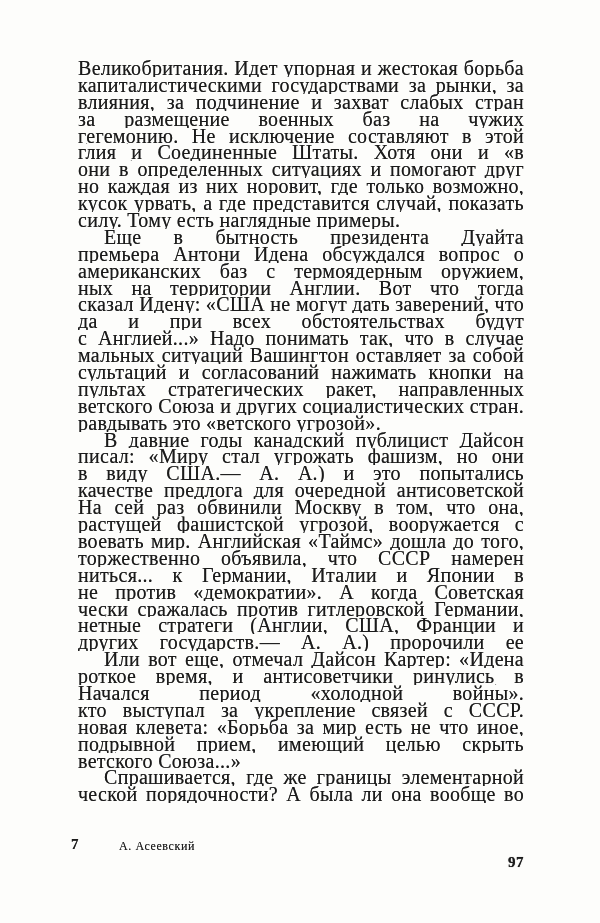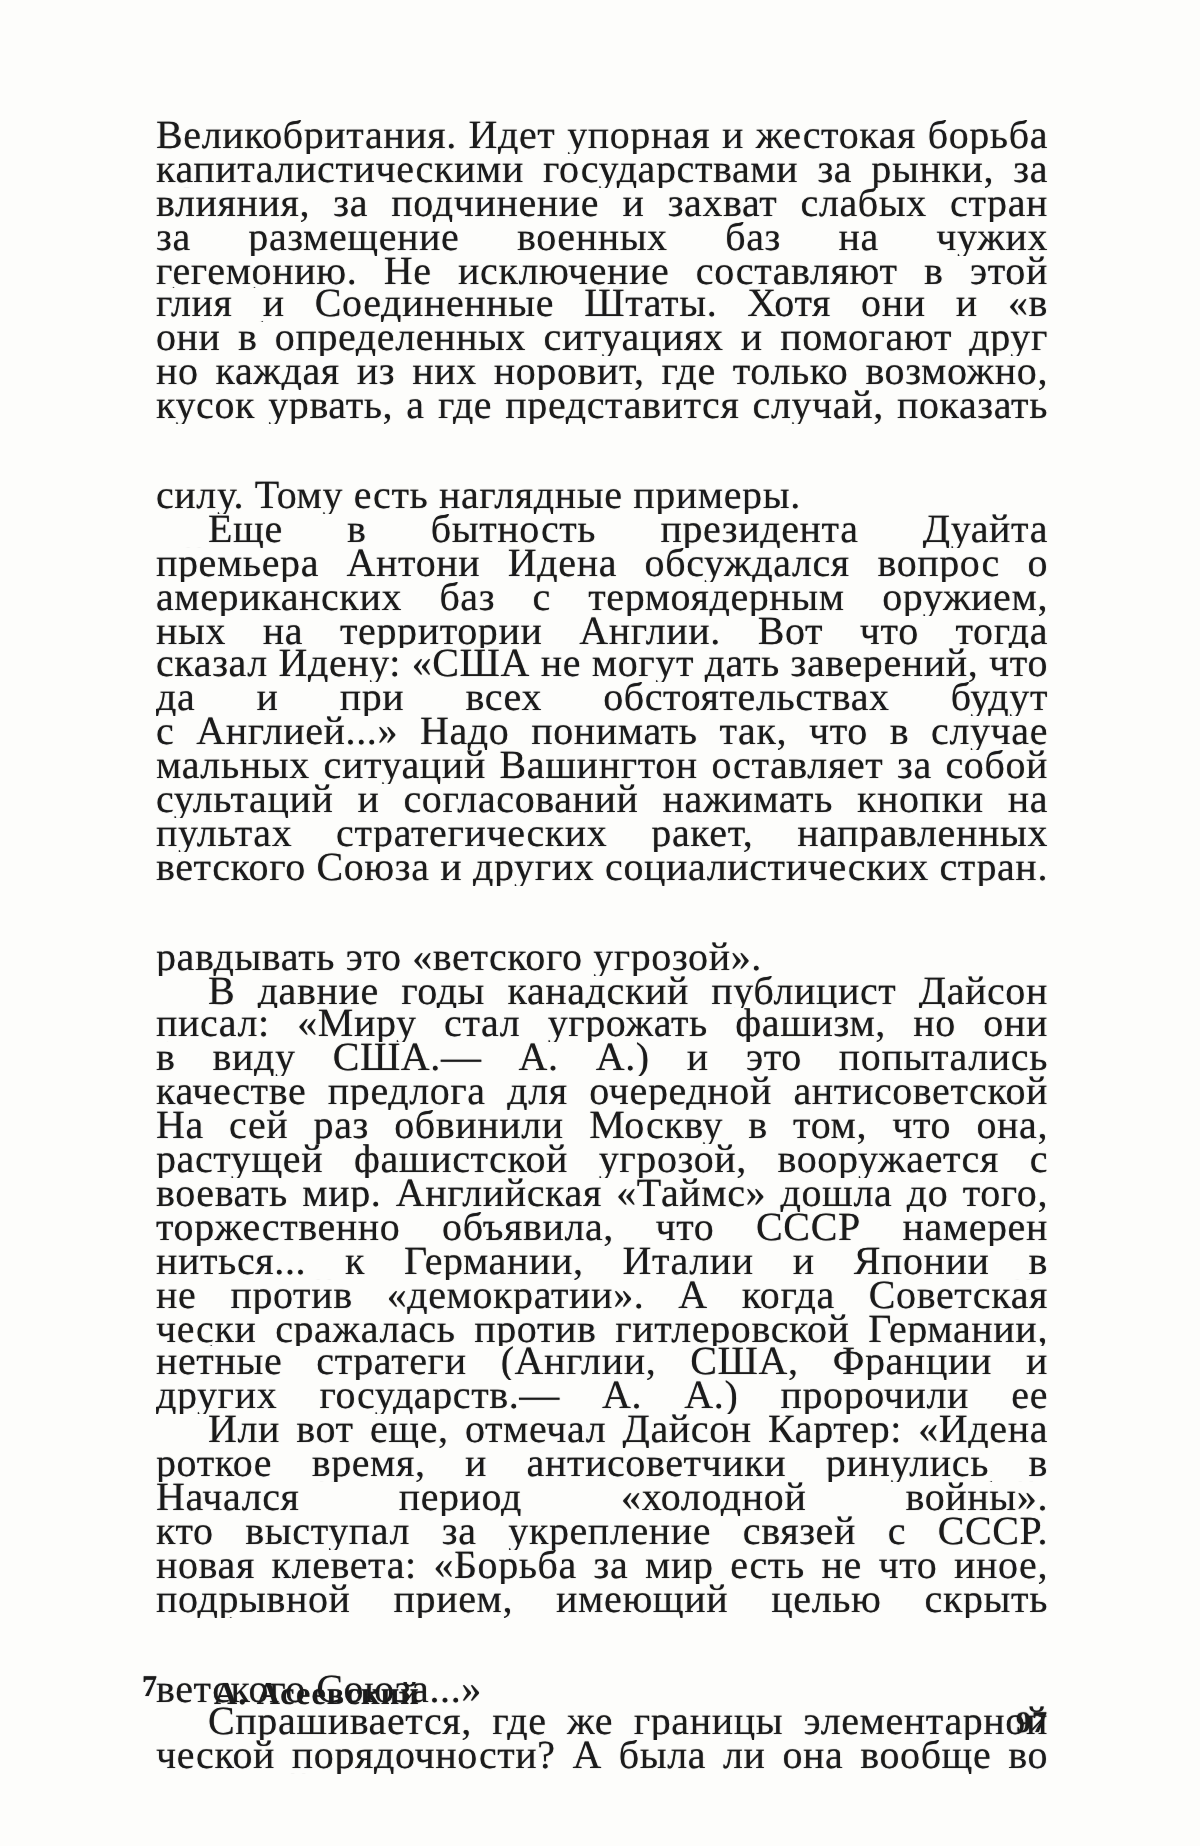"силу. Тому есть наглядные примеры." .line.last { margin-top: 28px -> none }
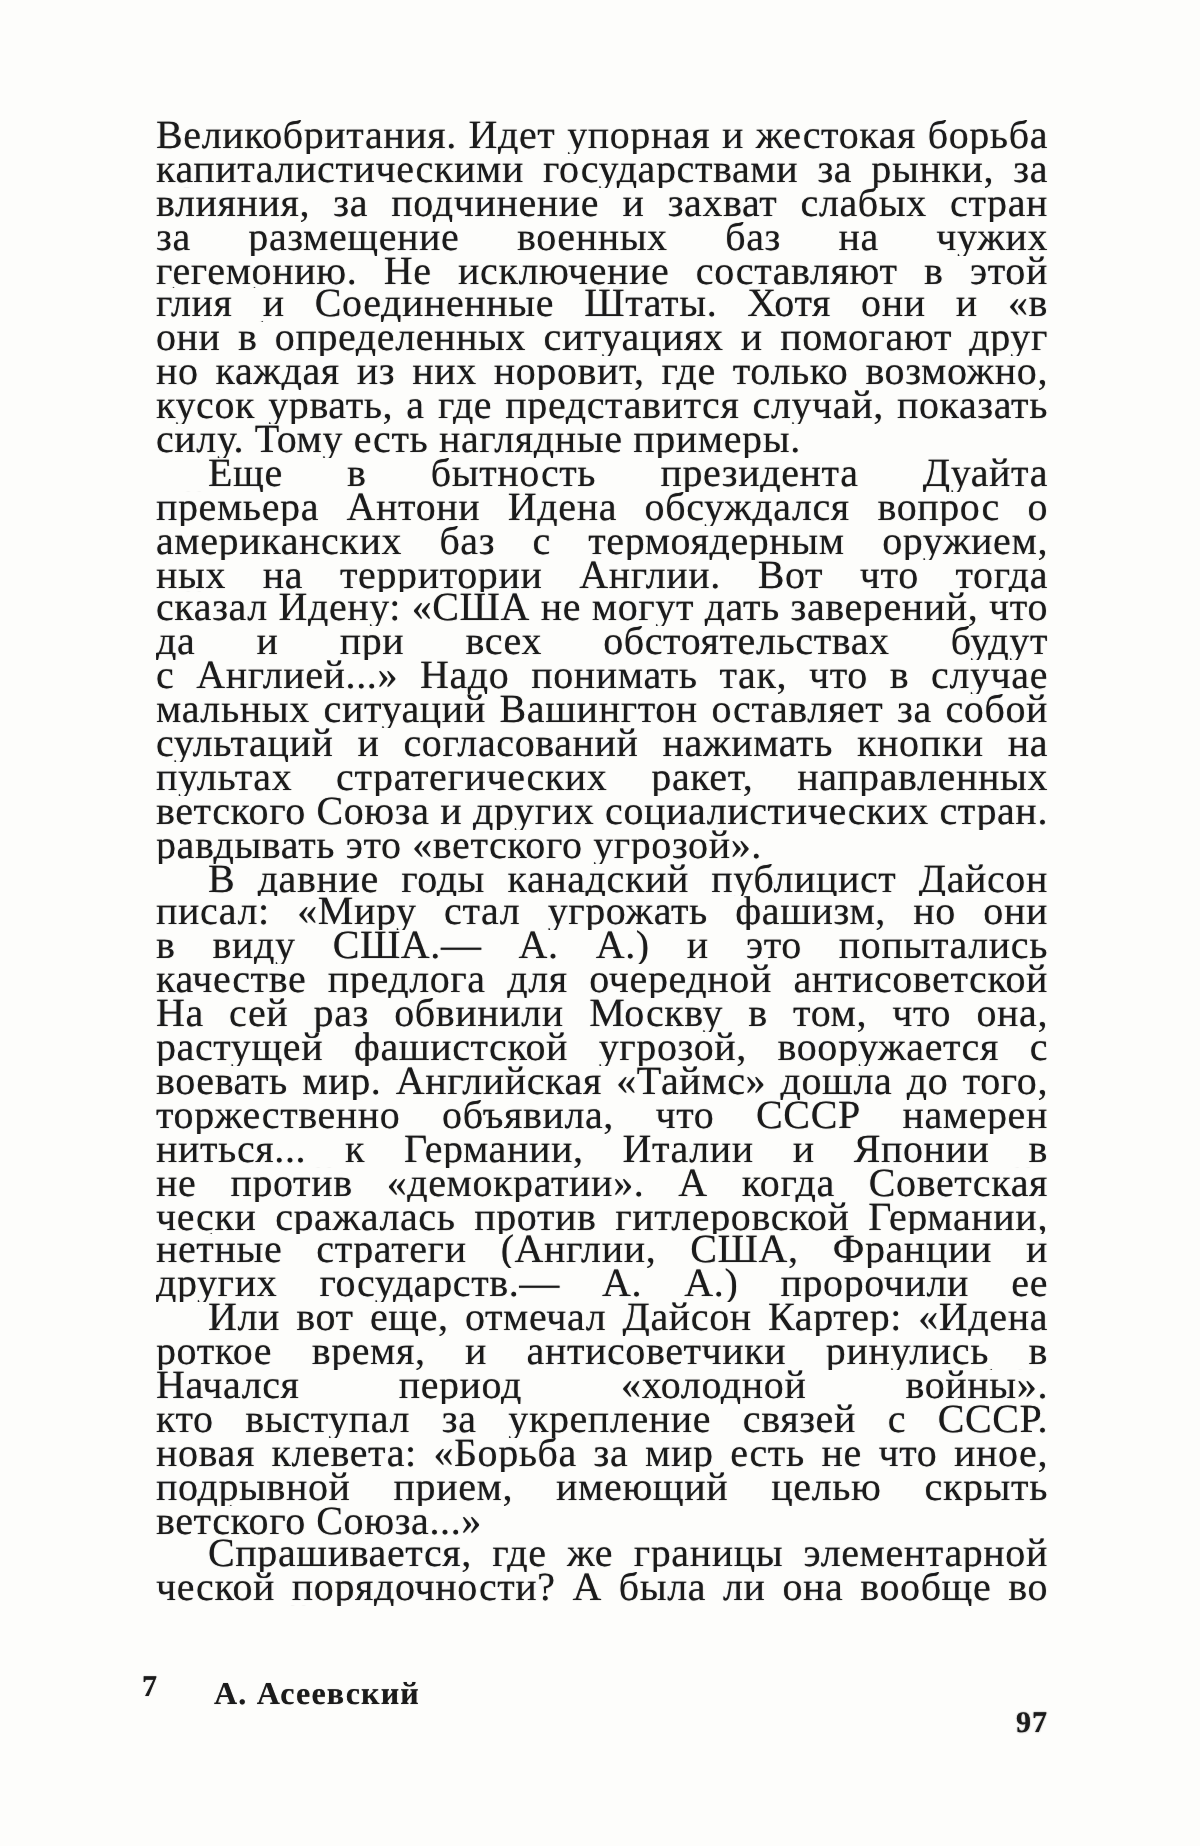"А. Асеевский" .author { font-size: 16px -> 12px; font-weight: 700 -> 400; left: 36px -> 48px }
